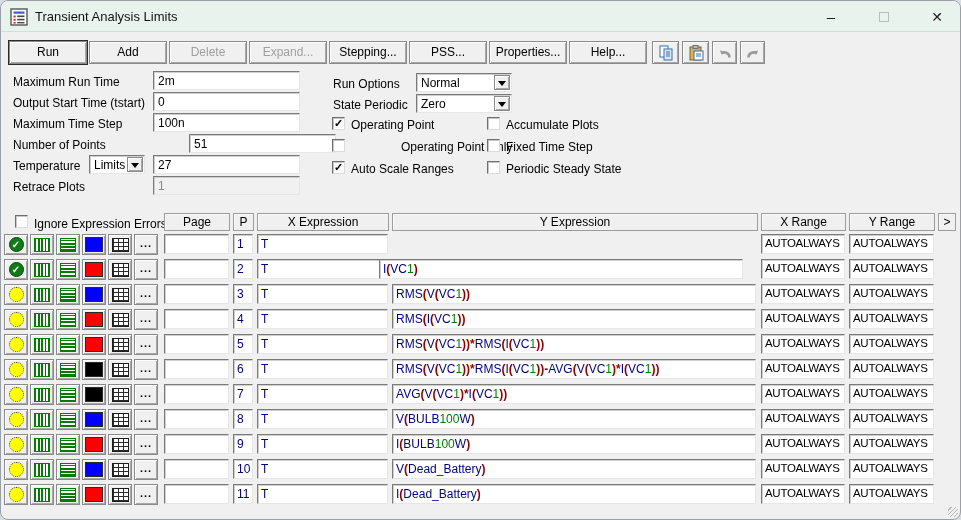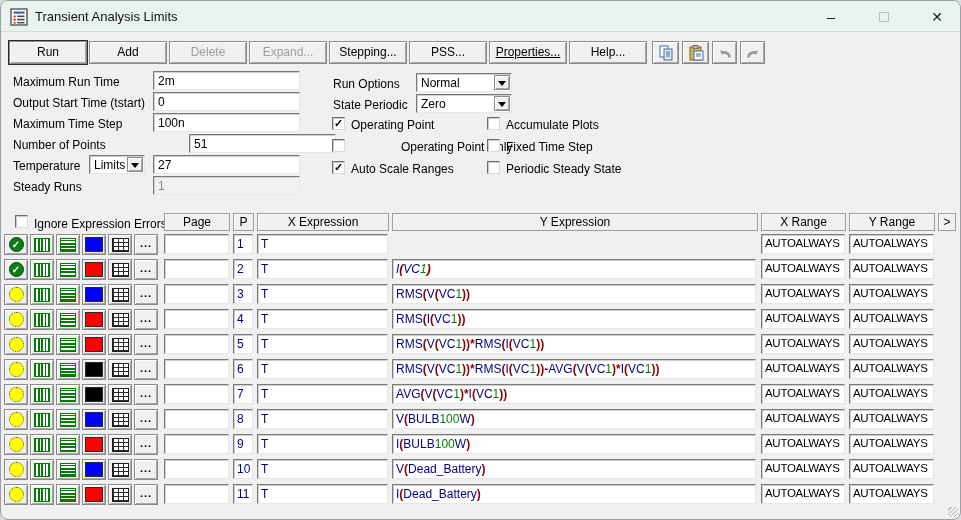"Properties..." div.tbtn { text-decoration: underline -> none }
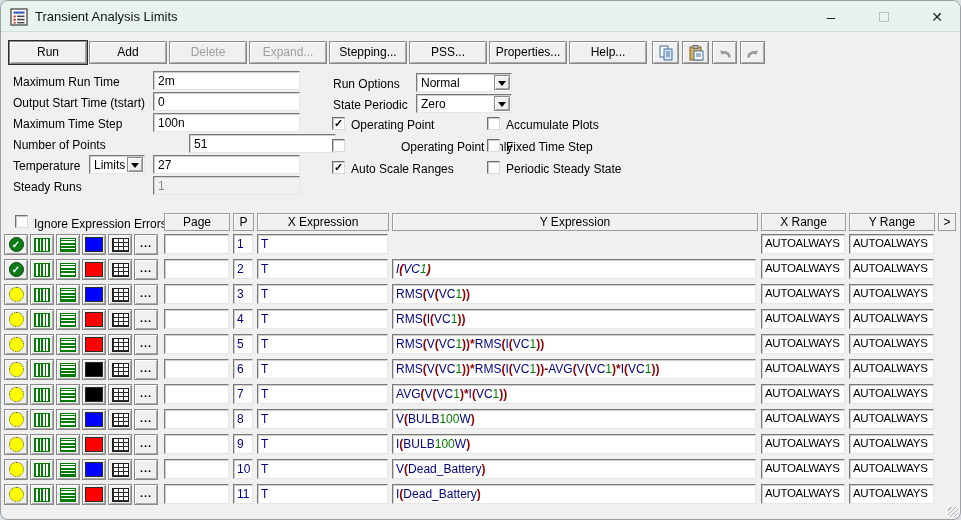"Steady Runs" span.flabel { text: Steady Runs -> Retrace Plots }
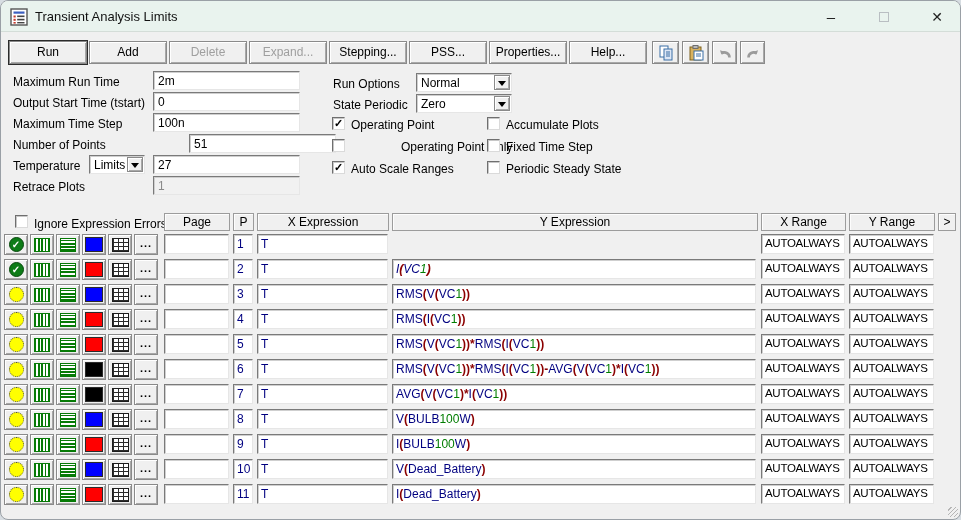"I(VC1)" div.tcell { font-style: italic -> none; left: 391px -> 378px }
